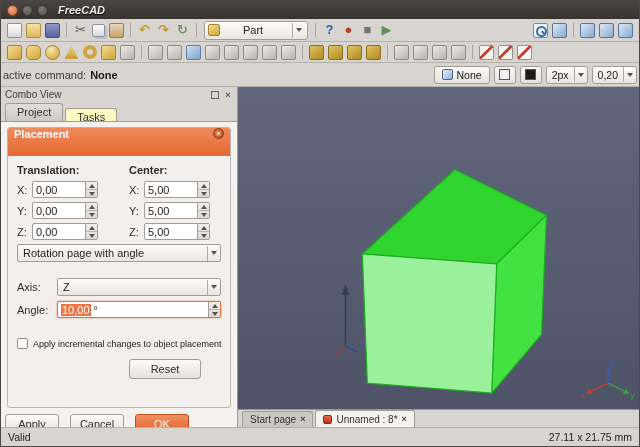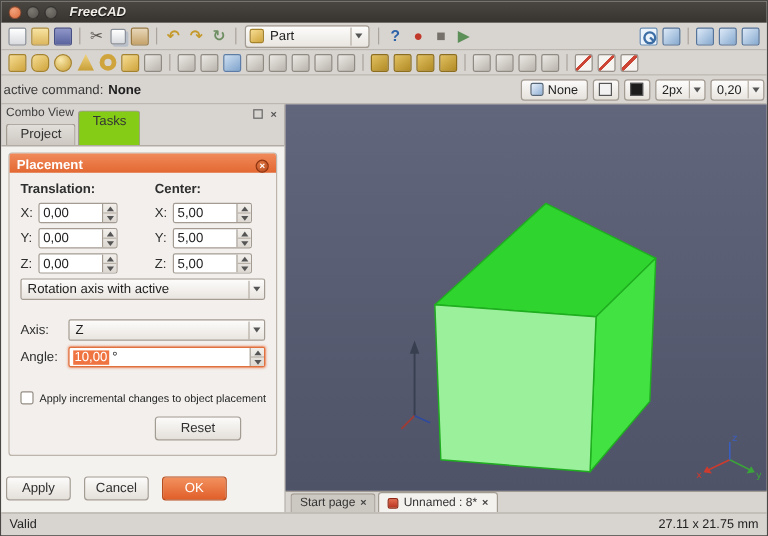"Part" .wb-combo .wb-label { padding: 0 5px -> 0 23px }
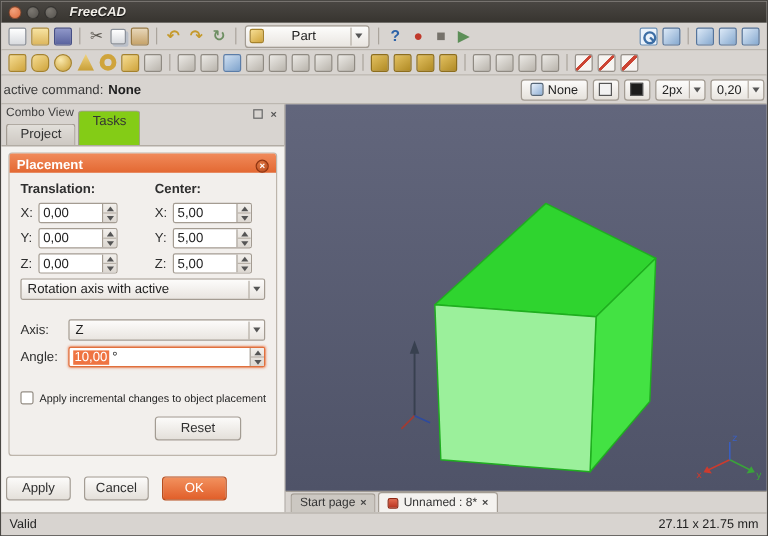"Tasks" .cv-tab.active { background: #84cc16 -> #fef9c3; height: 30px -> 14px }
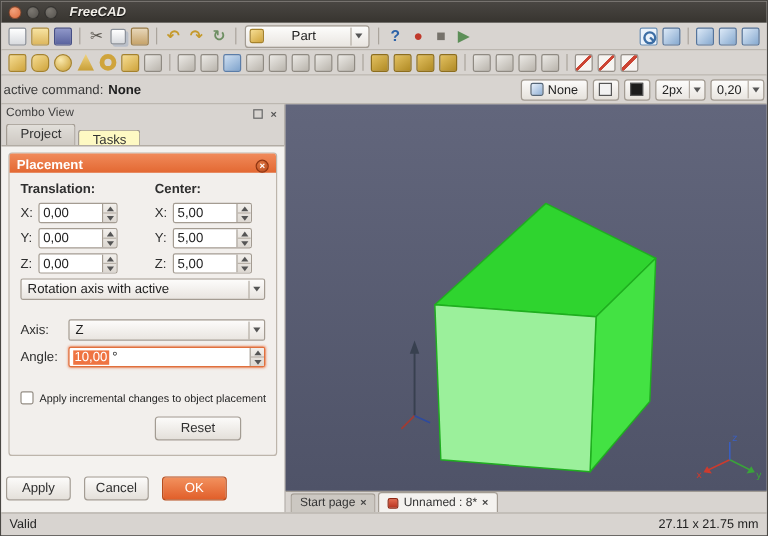"Placement" .pbox-header { align-items: flex-end -> flex-start; height: 16px -> 28px }
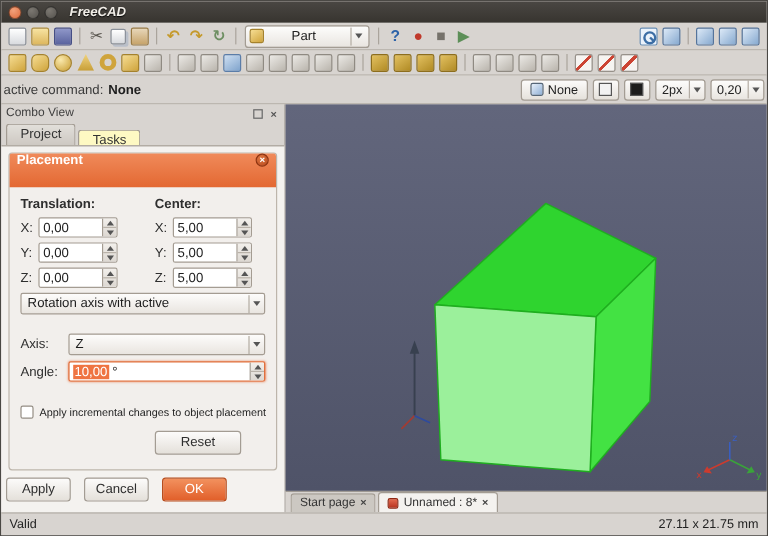"Rotation axis with active" span.cval { text: axis with active -> page with angle }
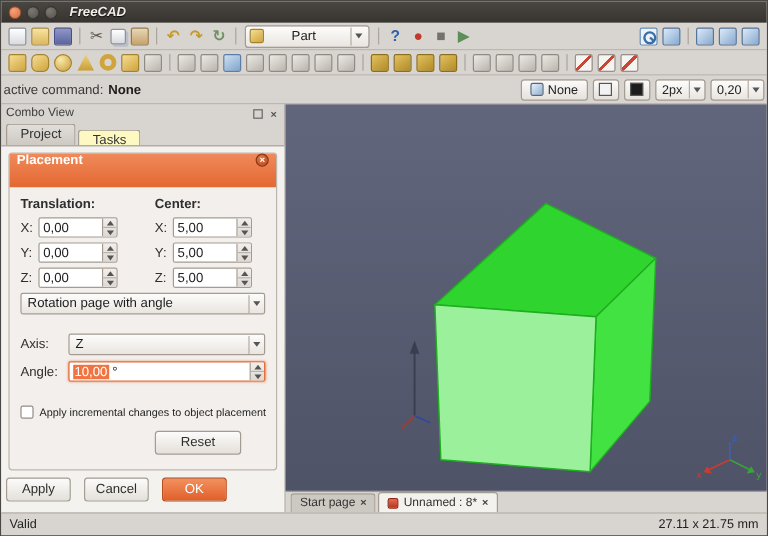"Reset" .resetrow { margin: 10px 20px 2px 0 -> 10px 20px 18px 0 }
